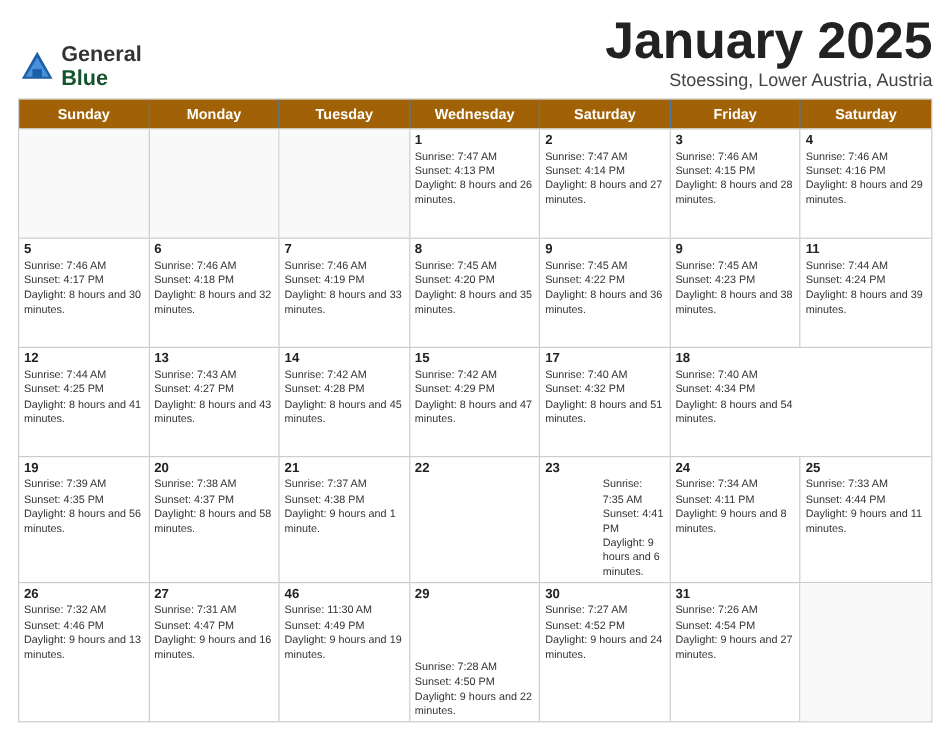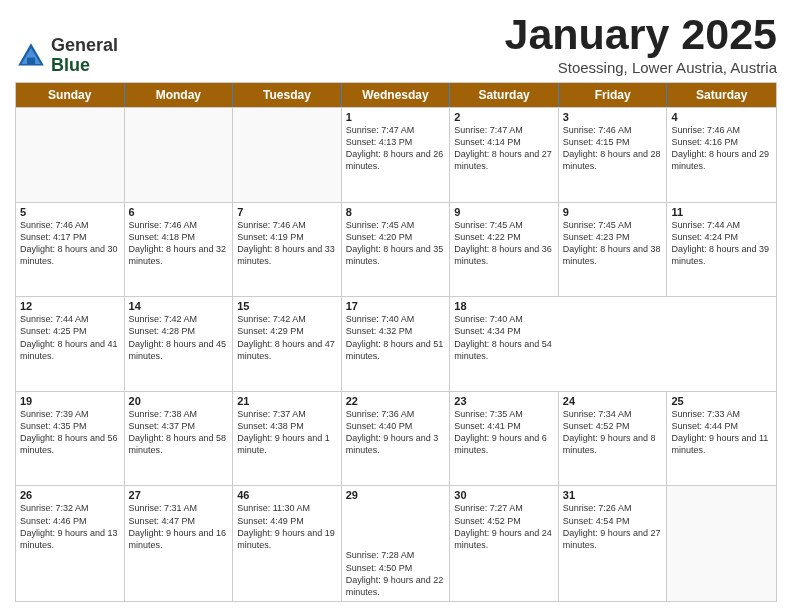"13" div.cal-cell { html: none -> <div> <div>13</div> <div>Sunrise: 7:43 AM Sunset: 4:27 PM Daylight: 8 hours and 43 minutes.</div> </div> }
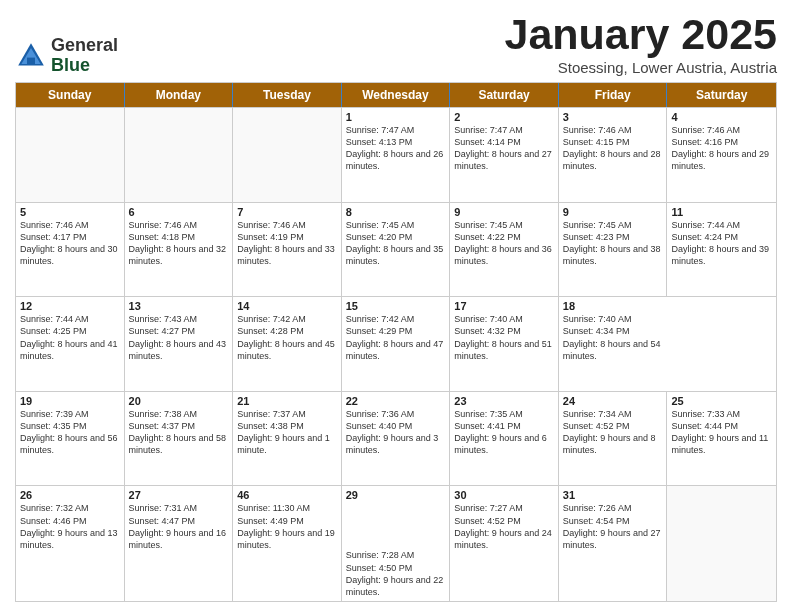"Sunrise: 7:36 AM" div.cell-text { html: <div>Sunrise: 7:36 AM Sunset: 4:40 PM Daylight: 9 hours and 3 minutes.</div> -> none }
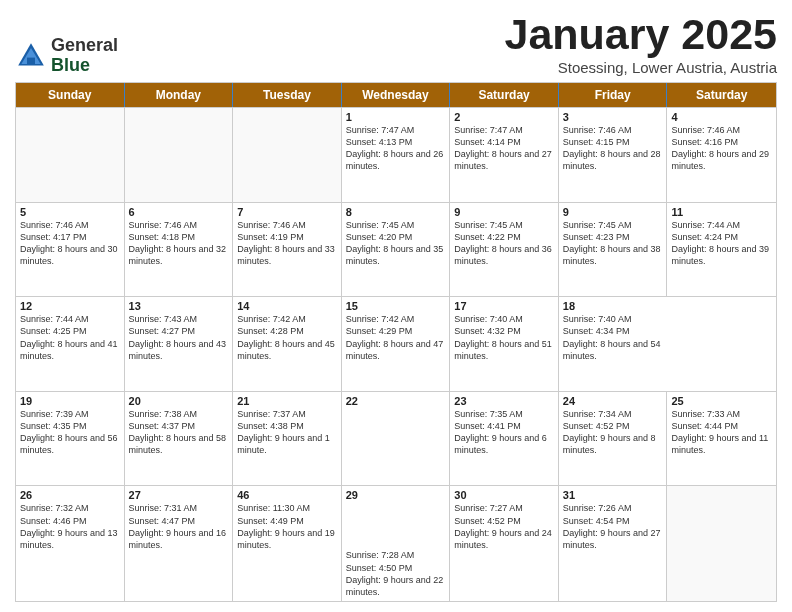"Sunrise: 7:35 AM" div.cell-text { margin-left: none -> 48px }
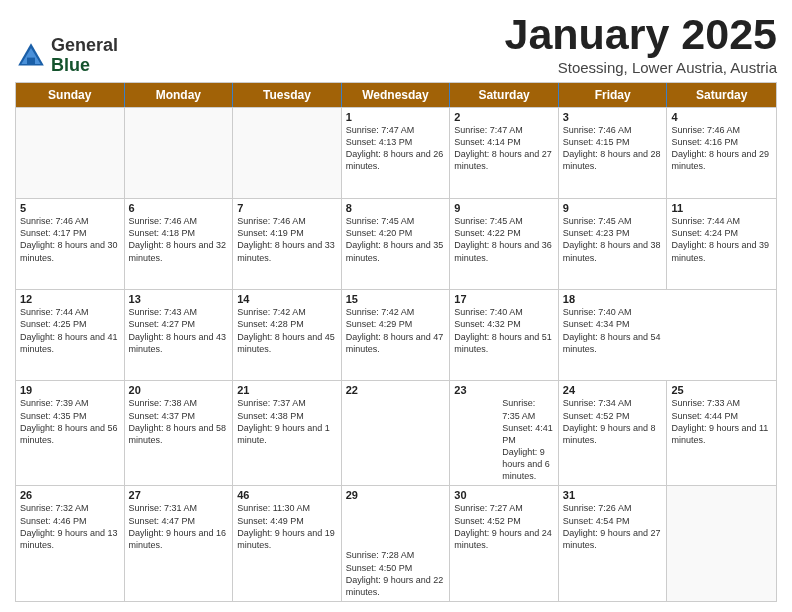"Sunrise: 7:34 AM" div.cell-text { text: 4:52 -> 4:11 }
